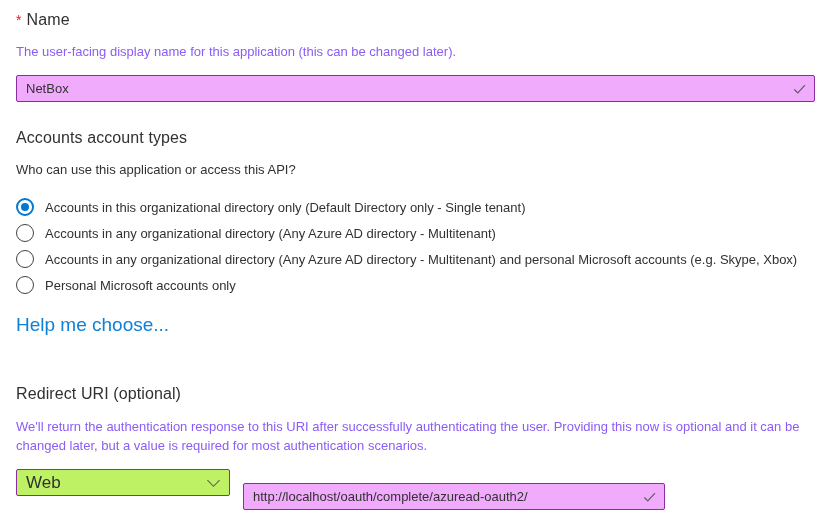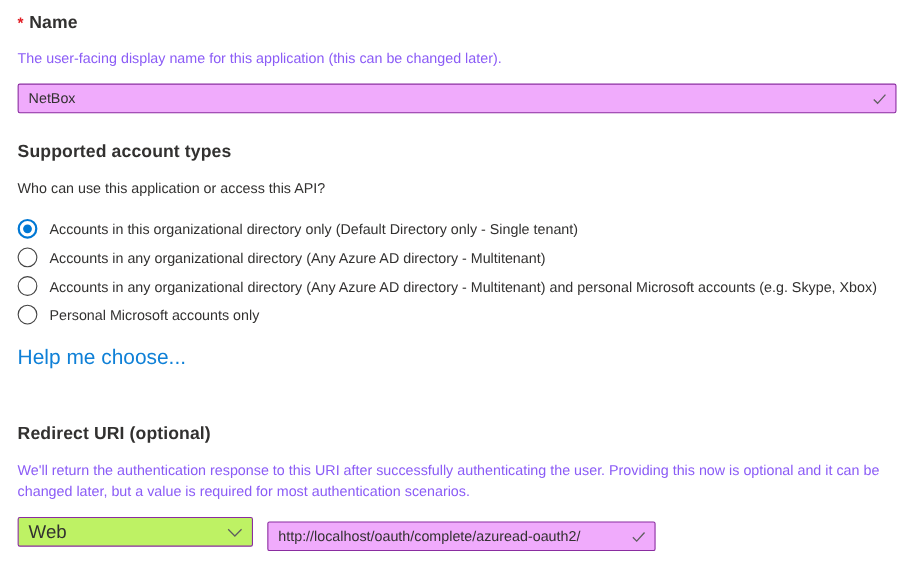"* Name" .section-title { font-weight: 700 -> 400 }
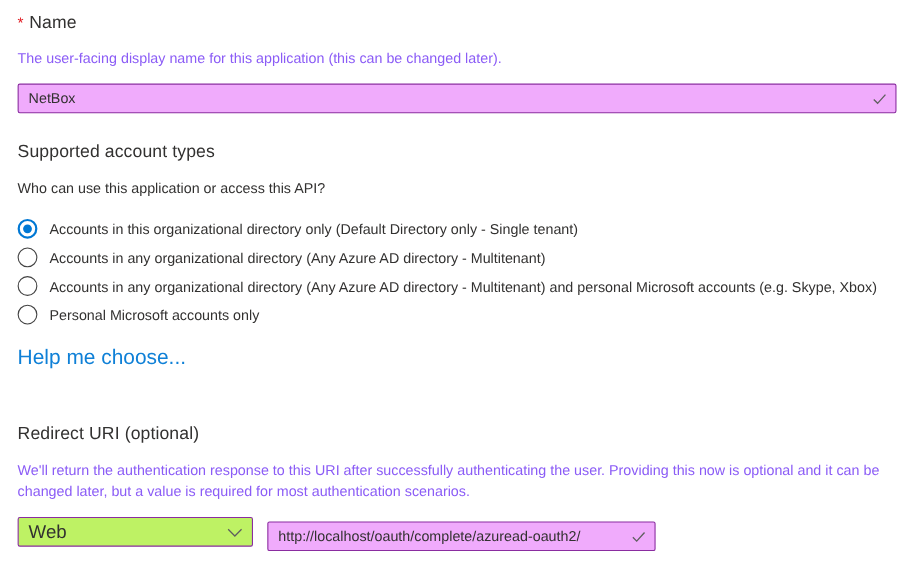"Supported account types" h2.section-title { text: Supported -> Accounts }
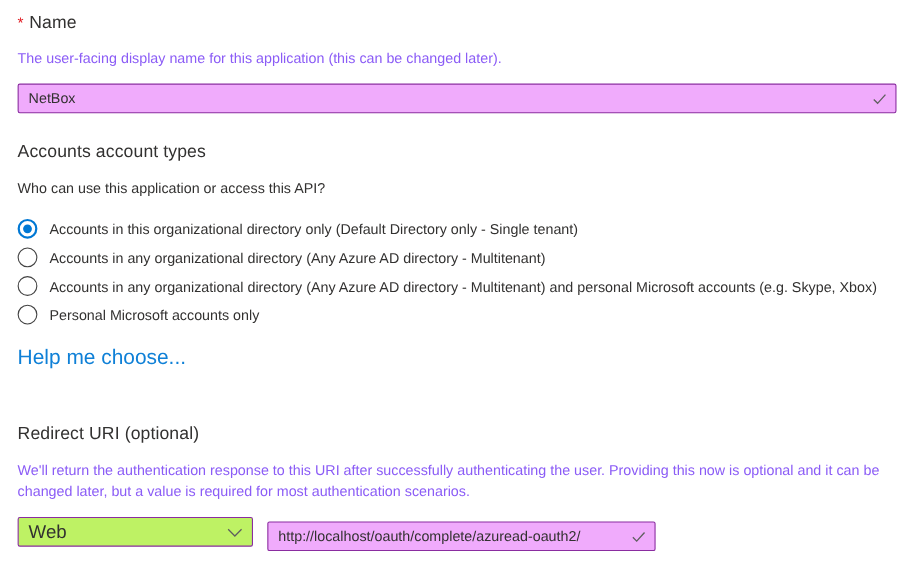"http://localhost/oauth/complete/azuread-" .uri-wrap { margin-top: 4px -> 14px; width: 353px -> 422px }
